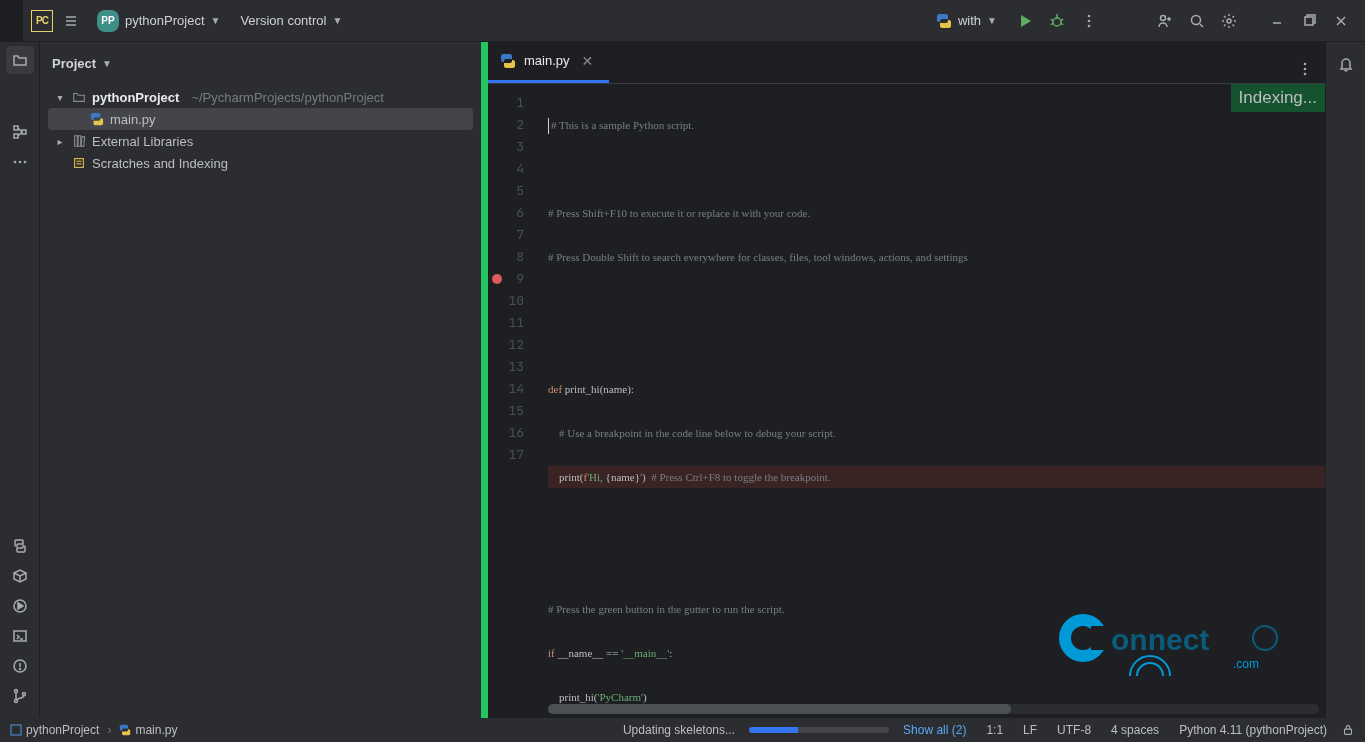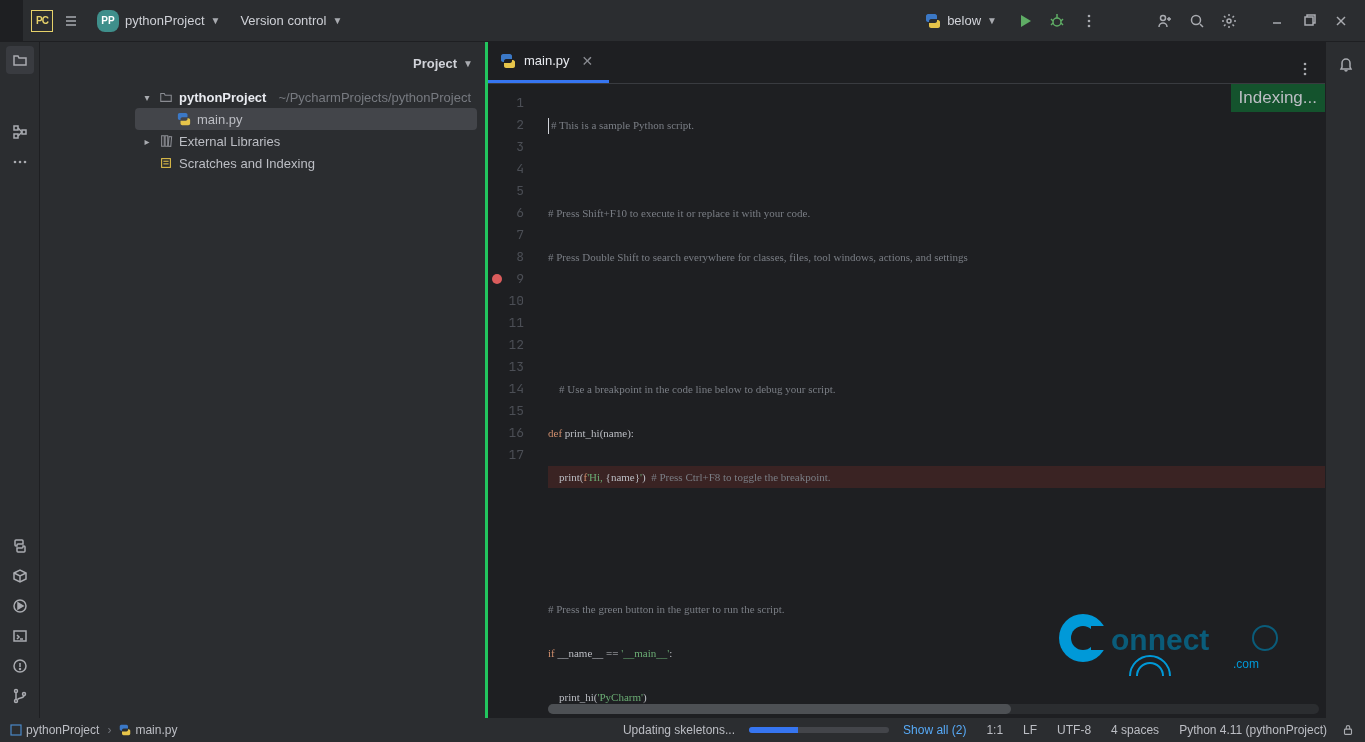"below" span { text: below -> with }
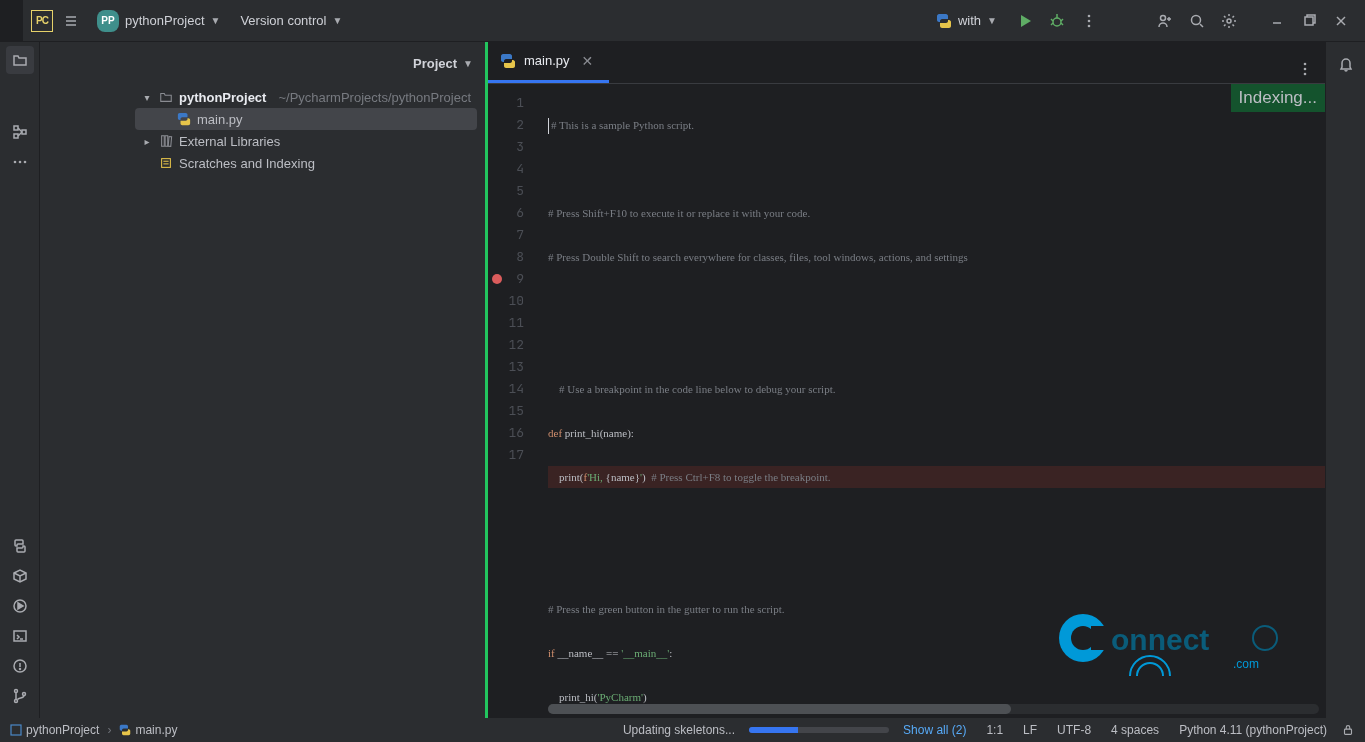"Project" .project-panel { align-items: flex-end -> none; border-right: 3px solid #22c55e -> 7px solid #22c55e }
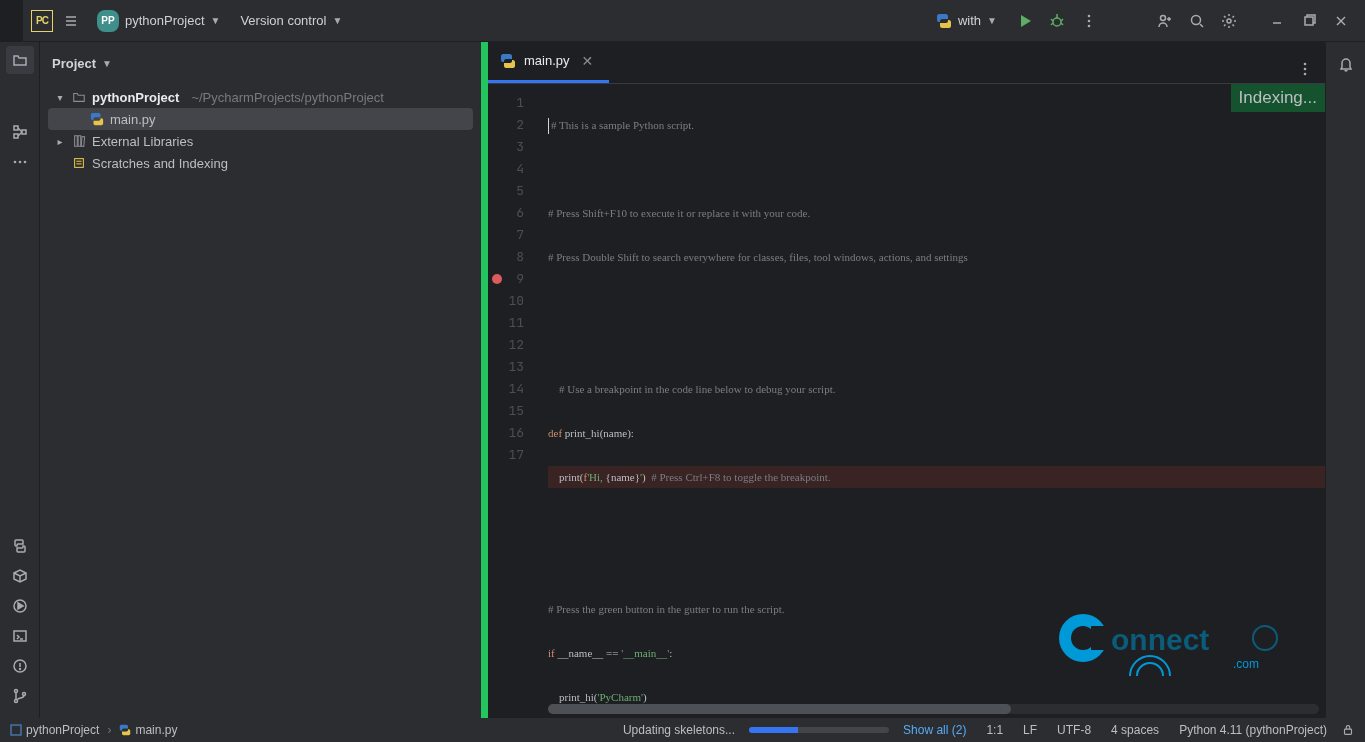"# Use a breakpoint in" div.code-line { order: before "def print_hi(name):" -> after "def print_hi(name):" }
